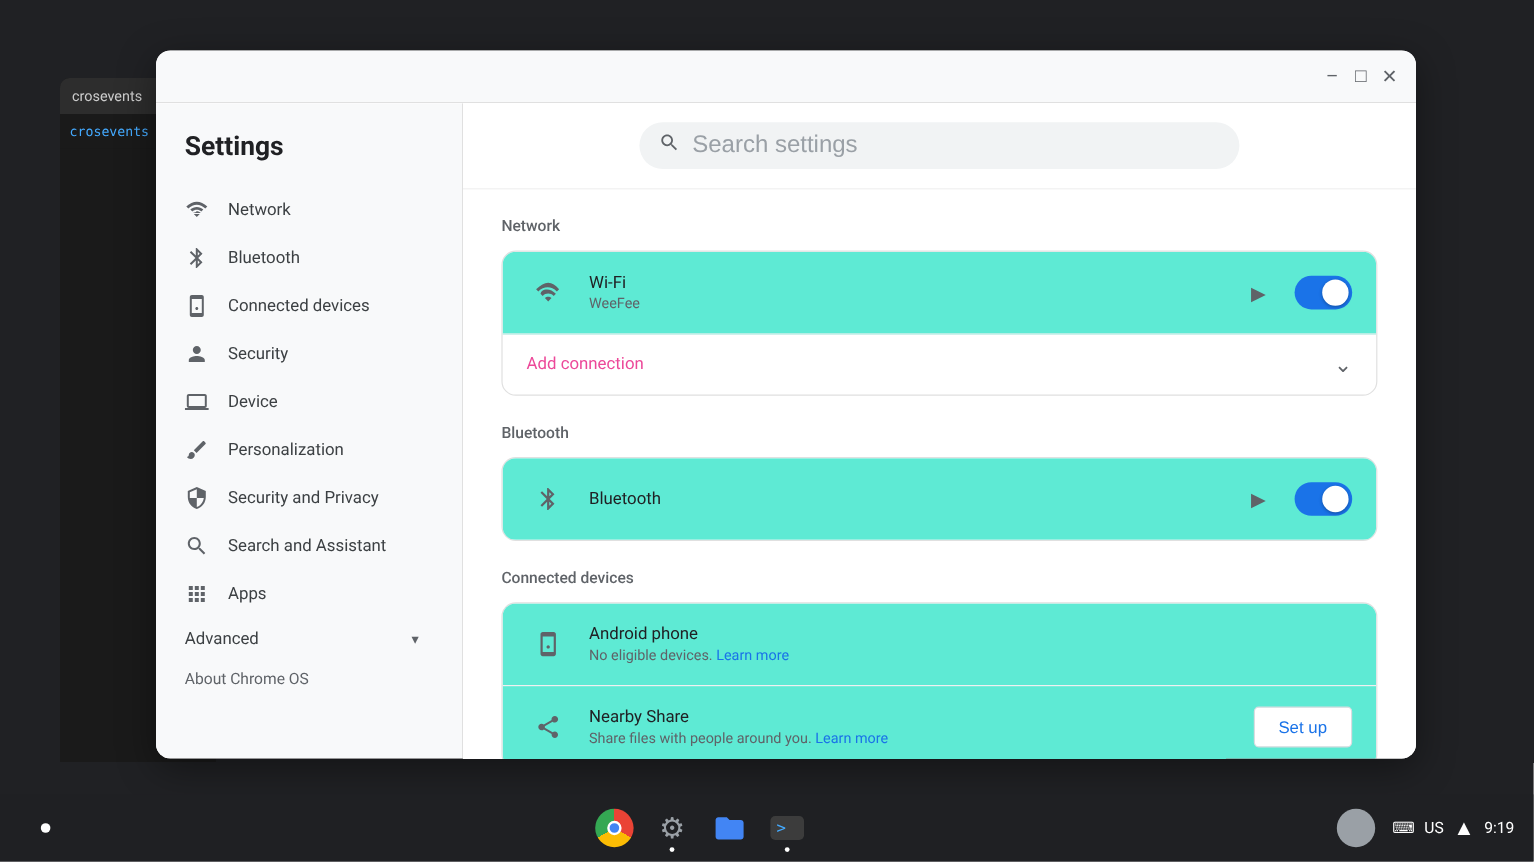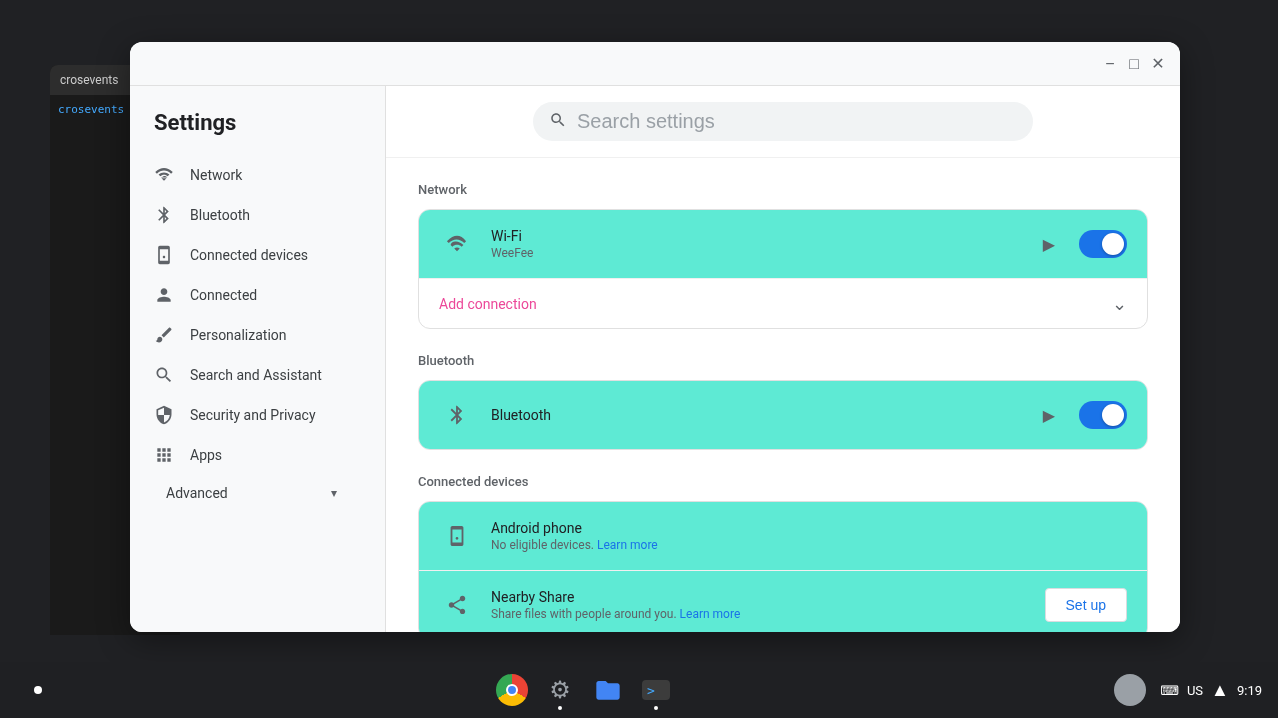"Connected" span.sidebar-label { text: Connected -> Security }
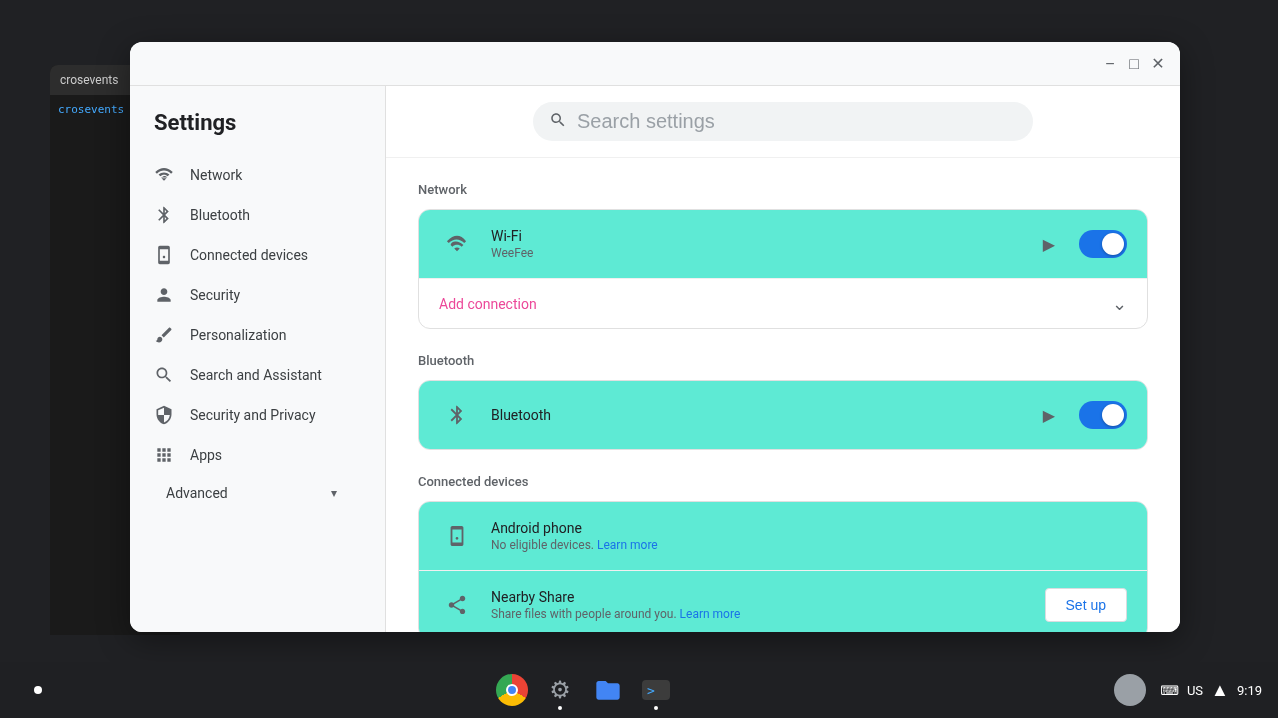"Device" div.sidebar-item { html: none -> <div> <span> <svg> <path></path> </svg> </span> <span>Device</span> </div> }
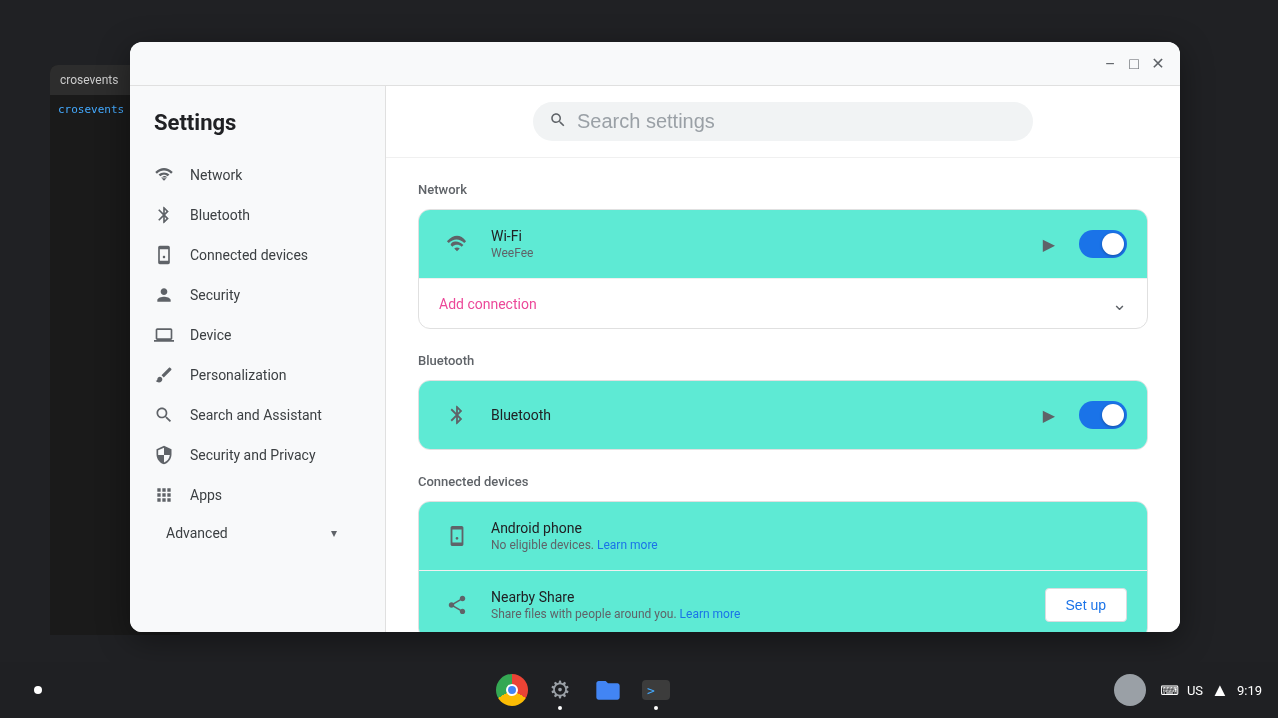"Search and Assistant" div.sidebar-item { order: before "Security and Privacy" -> after "Security and Privacy" }
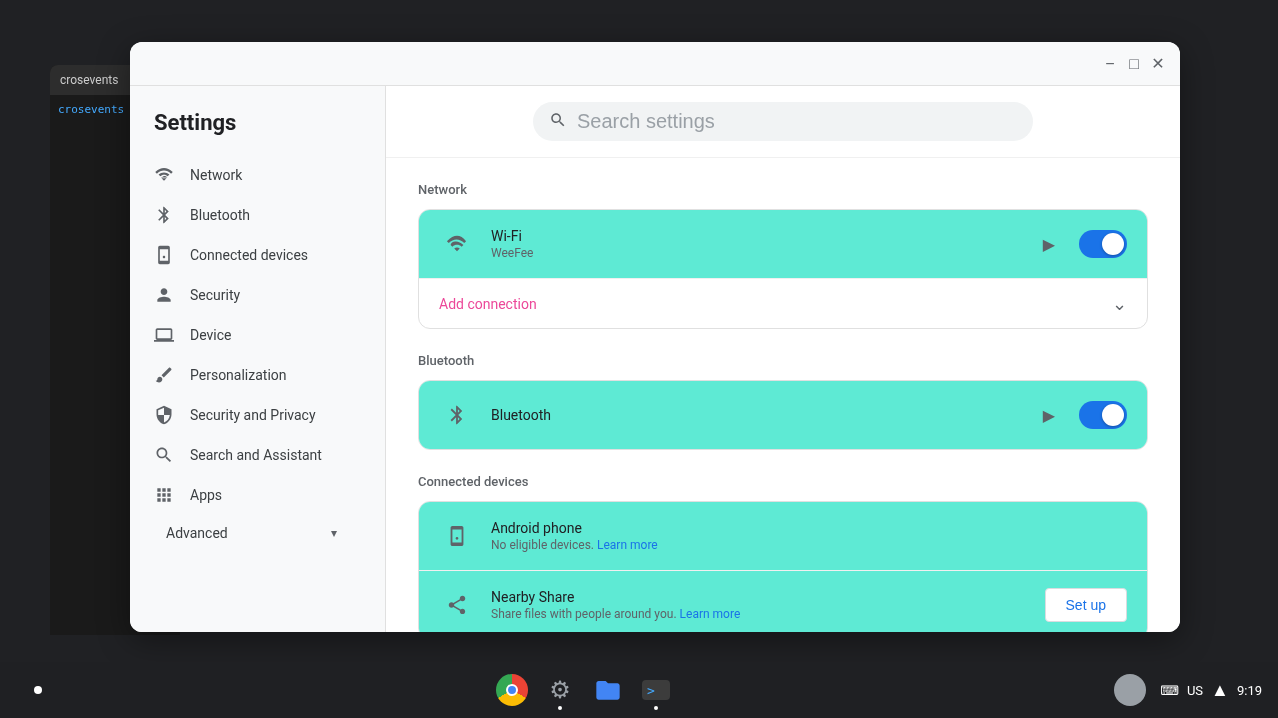"Advanced" .sidebar-advanced { padding: 10px 36px -> 10px 24px }
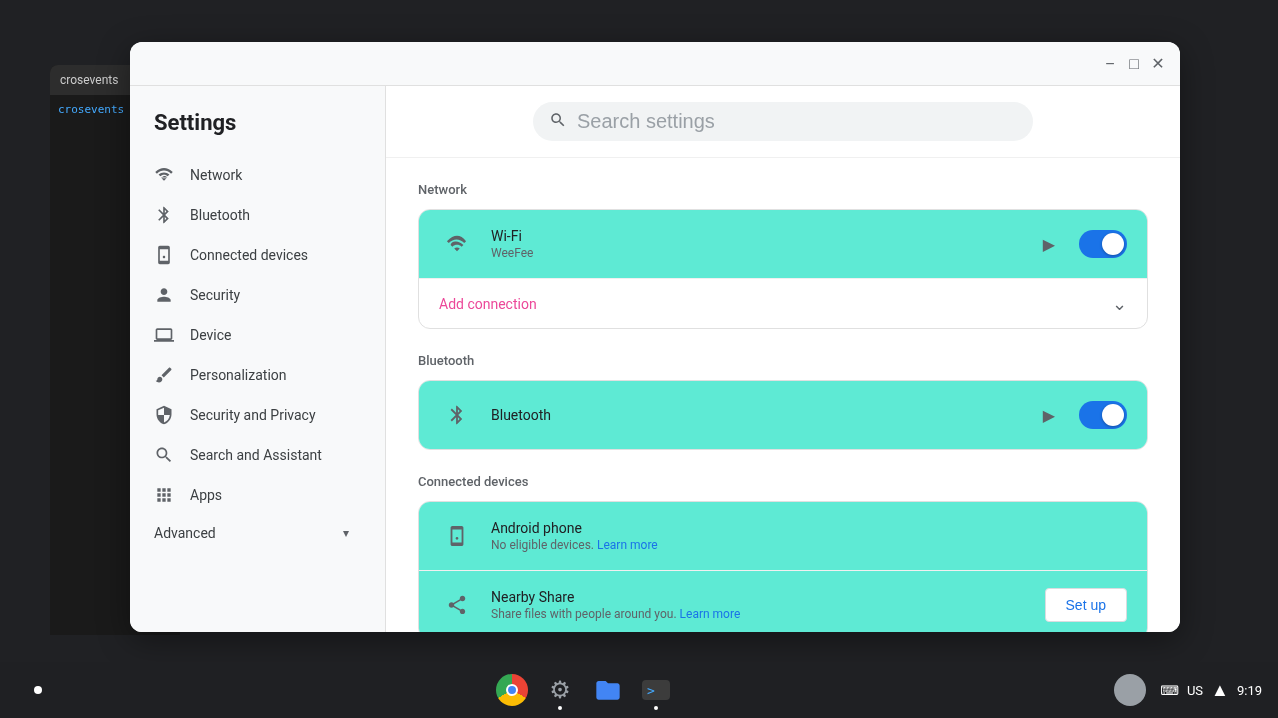"About Chrome OS" div.sidebar-about { html: none -> <div> <span>About Chrome OS</span> </div> }
